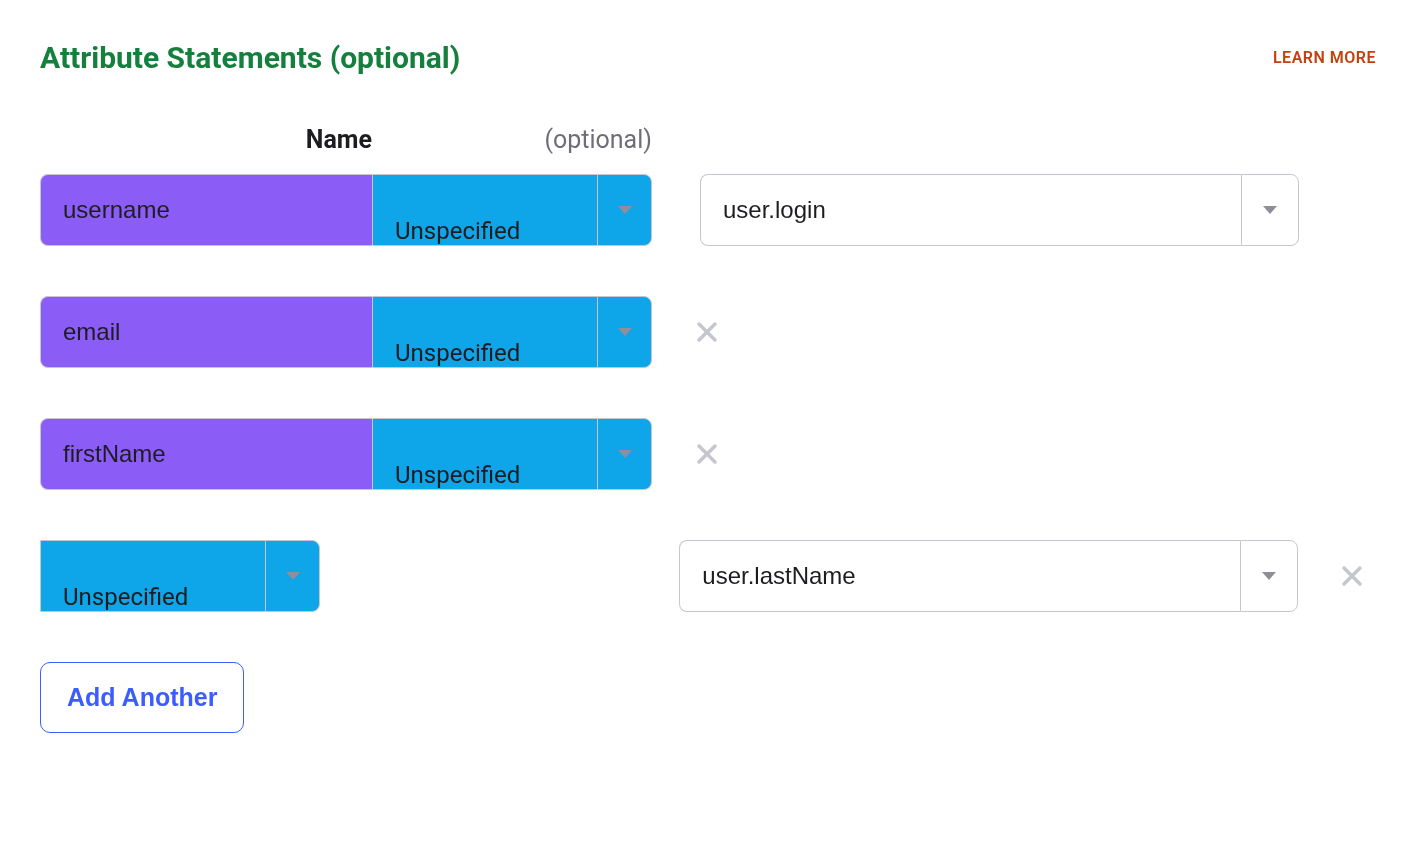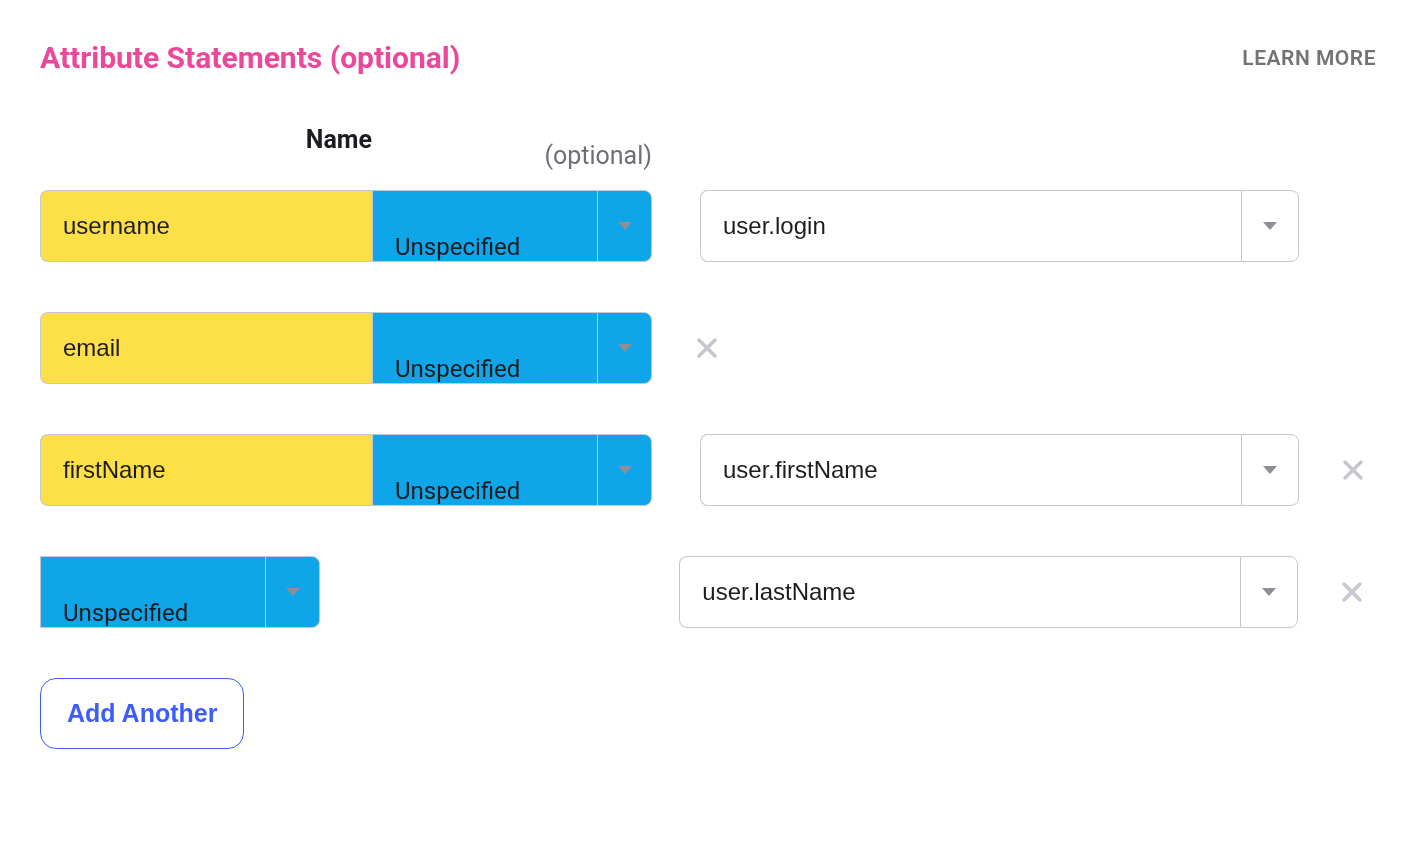"Attribute Statements (optional)" .section-title { color: #ec4899 -> #15803d }
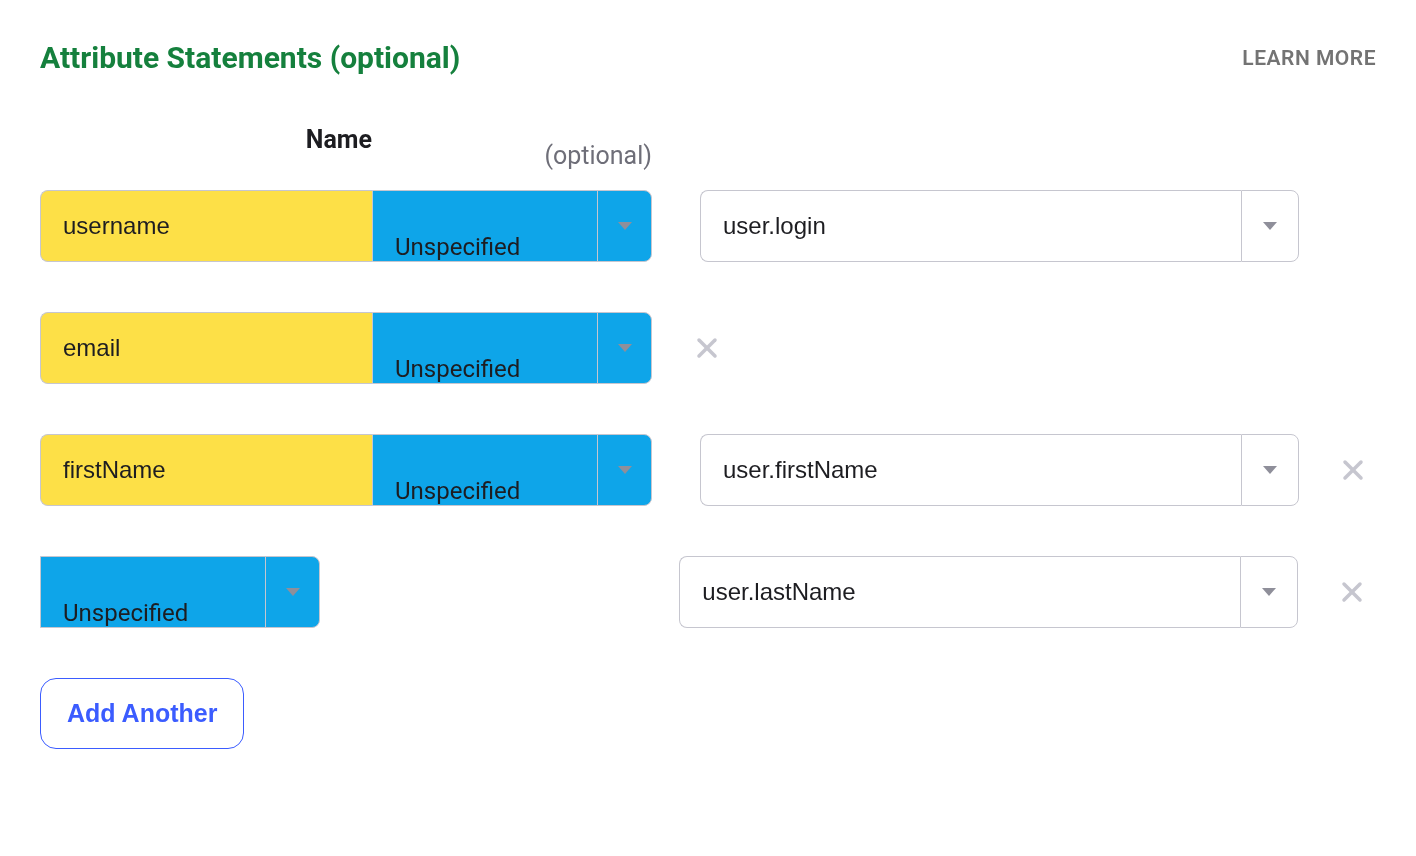"LEARN MORE" .learn-more { color: #737373 -> #c2410c; font-size: 21px -> 16px }
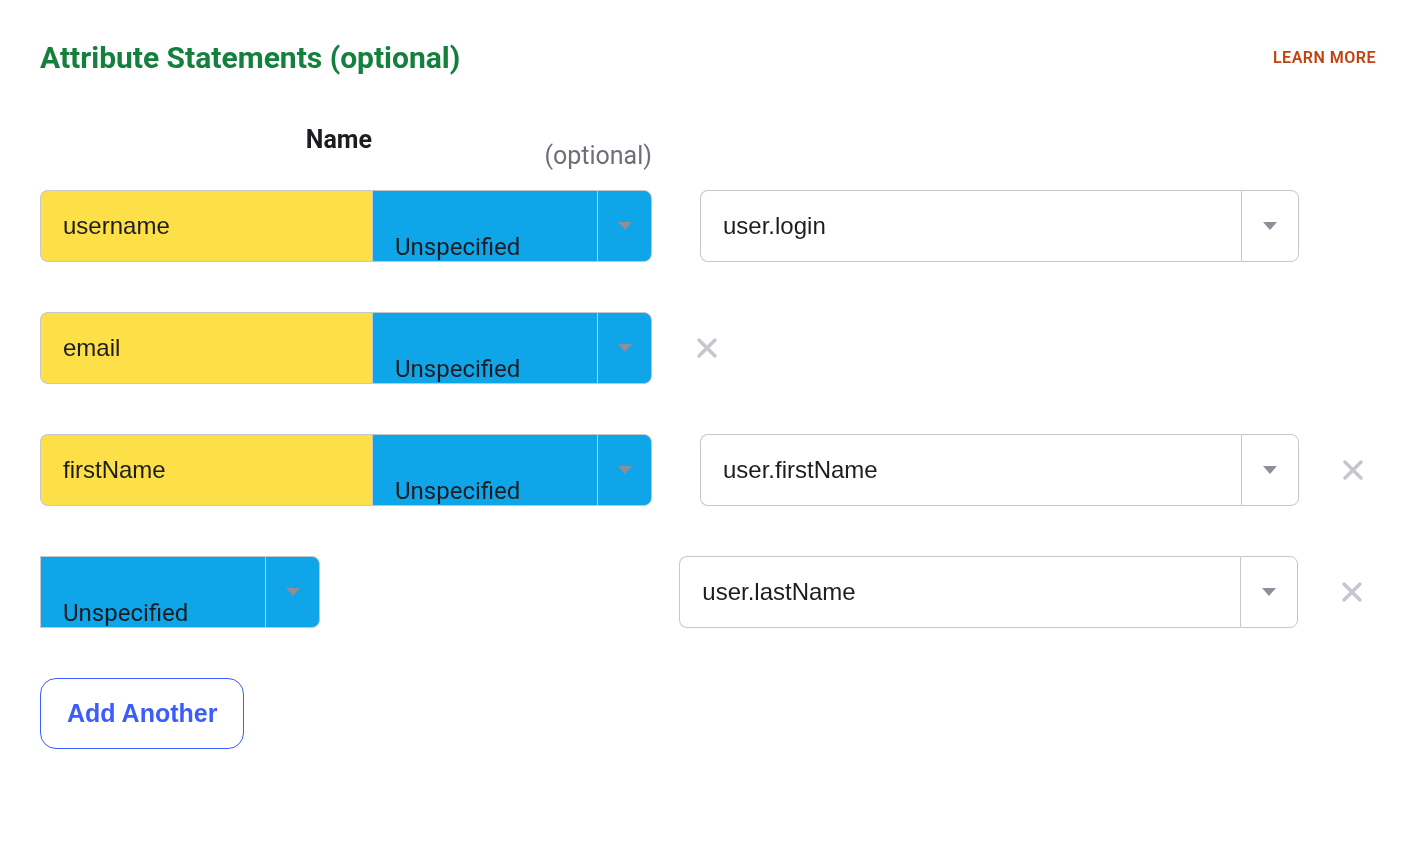"(optional)" .col-header-sublabel { margin-top: 16px -> 0 }
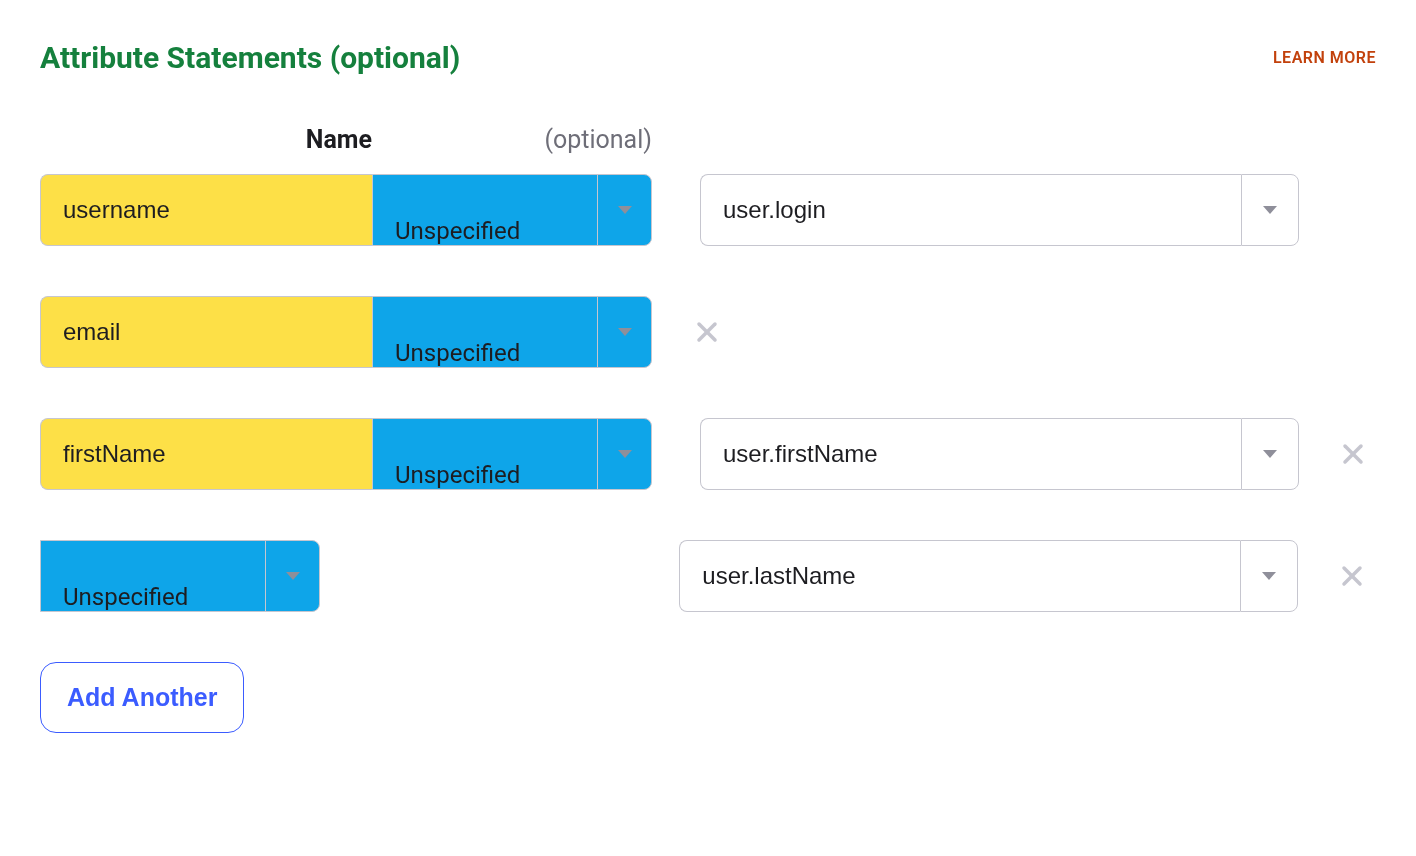"username" .name-input { background: #fde047 -> #8b5cf6 }
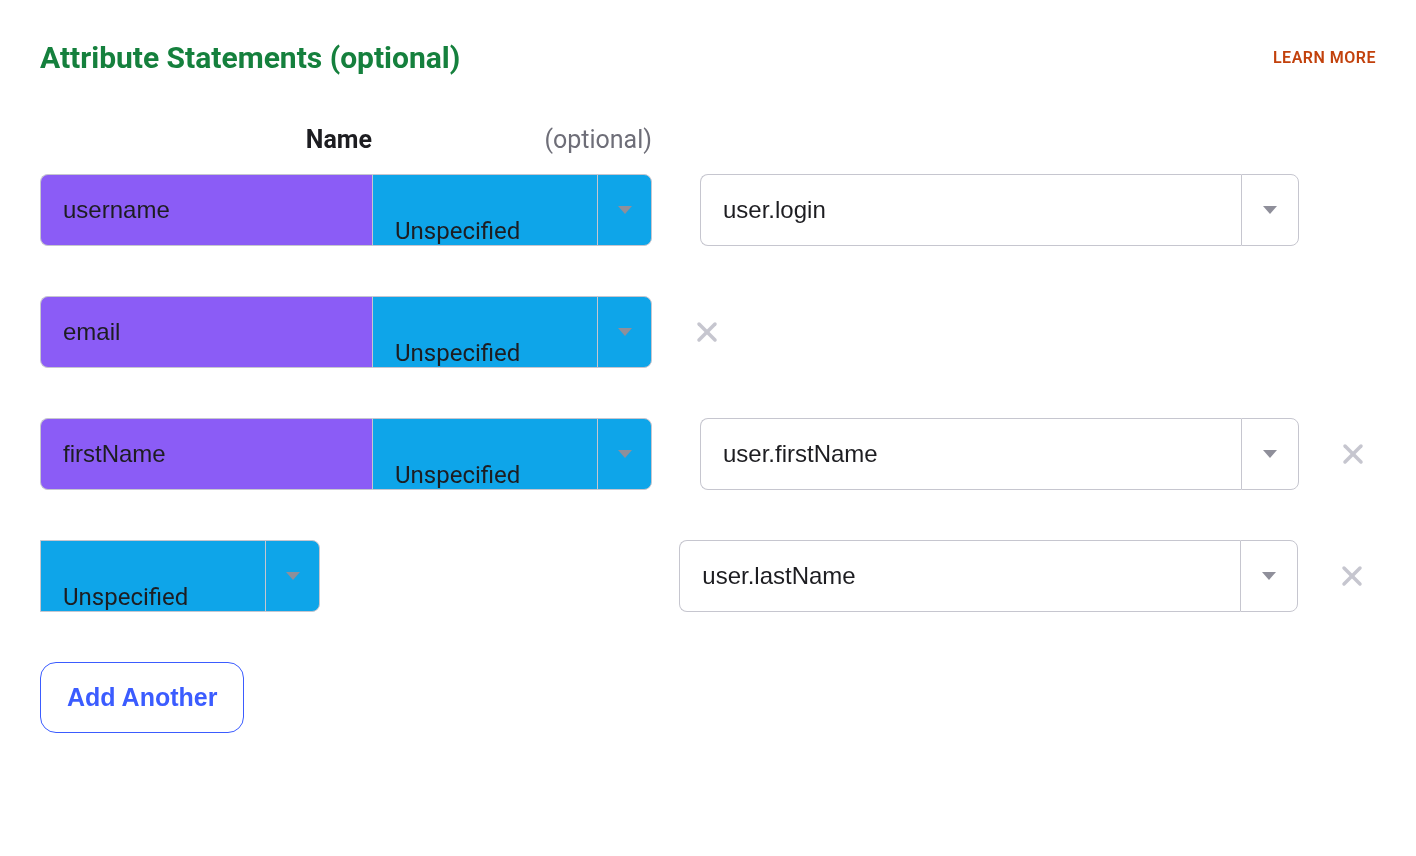"user.firstName" div.value-group { html: <div> <input> <div> <span></span> </div> </div> -> none }
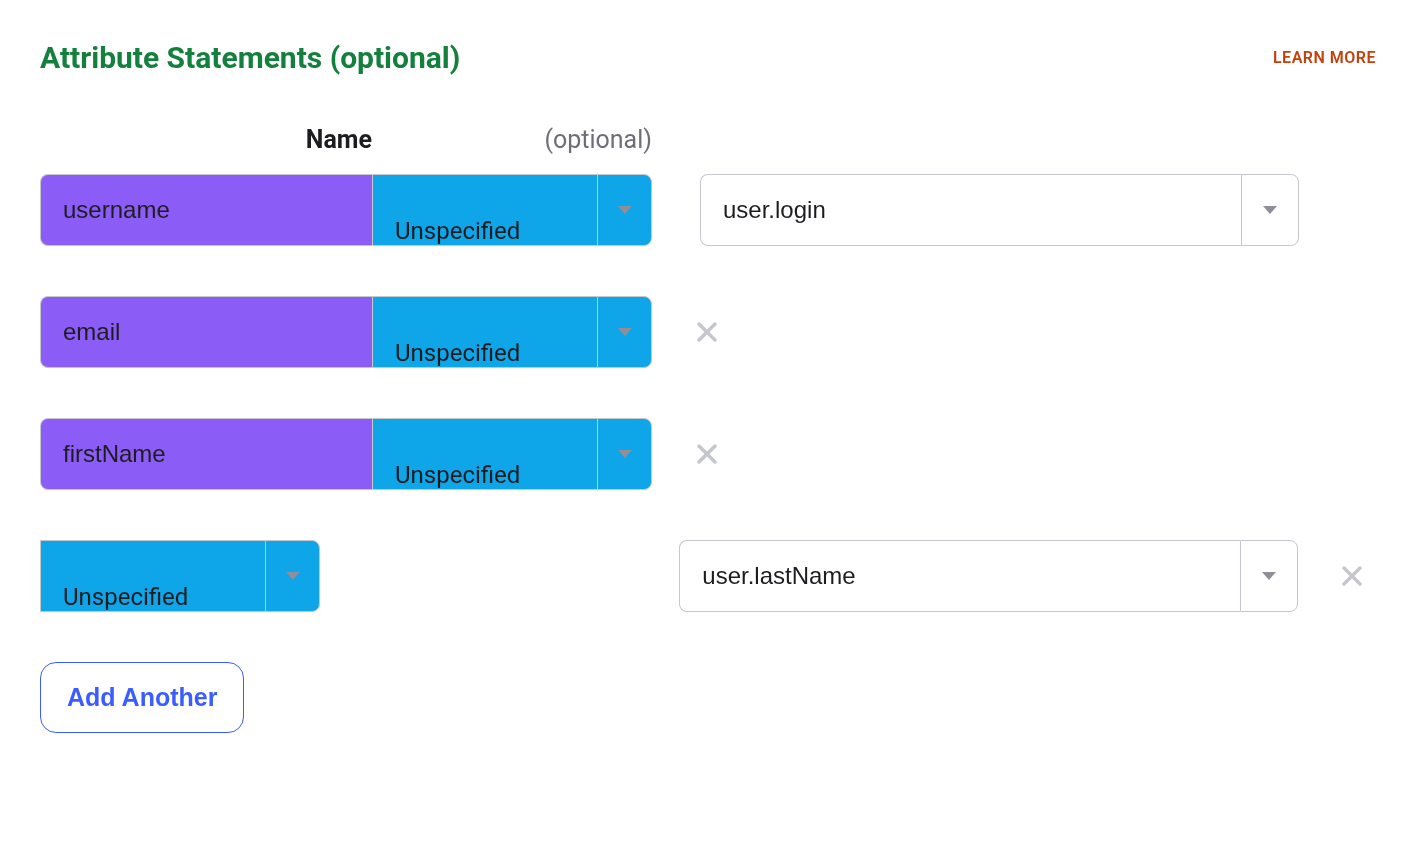"Add Another" .add-another-btn { border-radius: 16px -> 10px }
